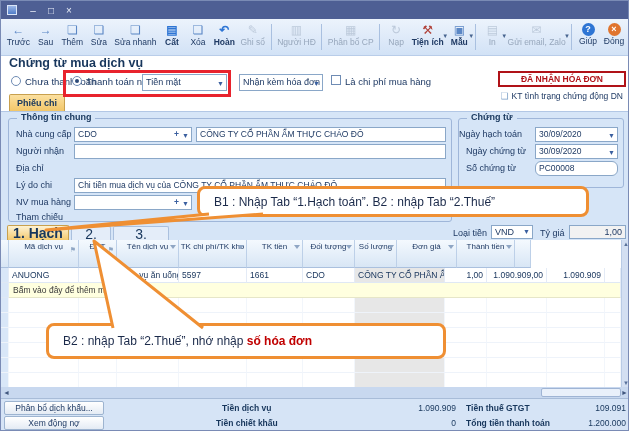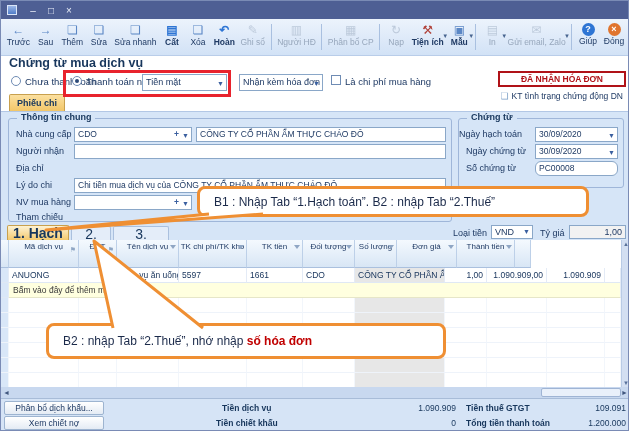"Xem chiết nợ" div.abs { text: chiết -> động }
